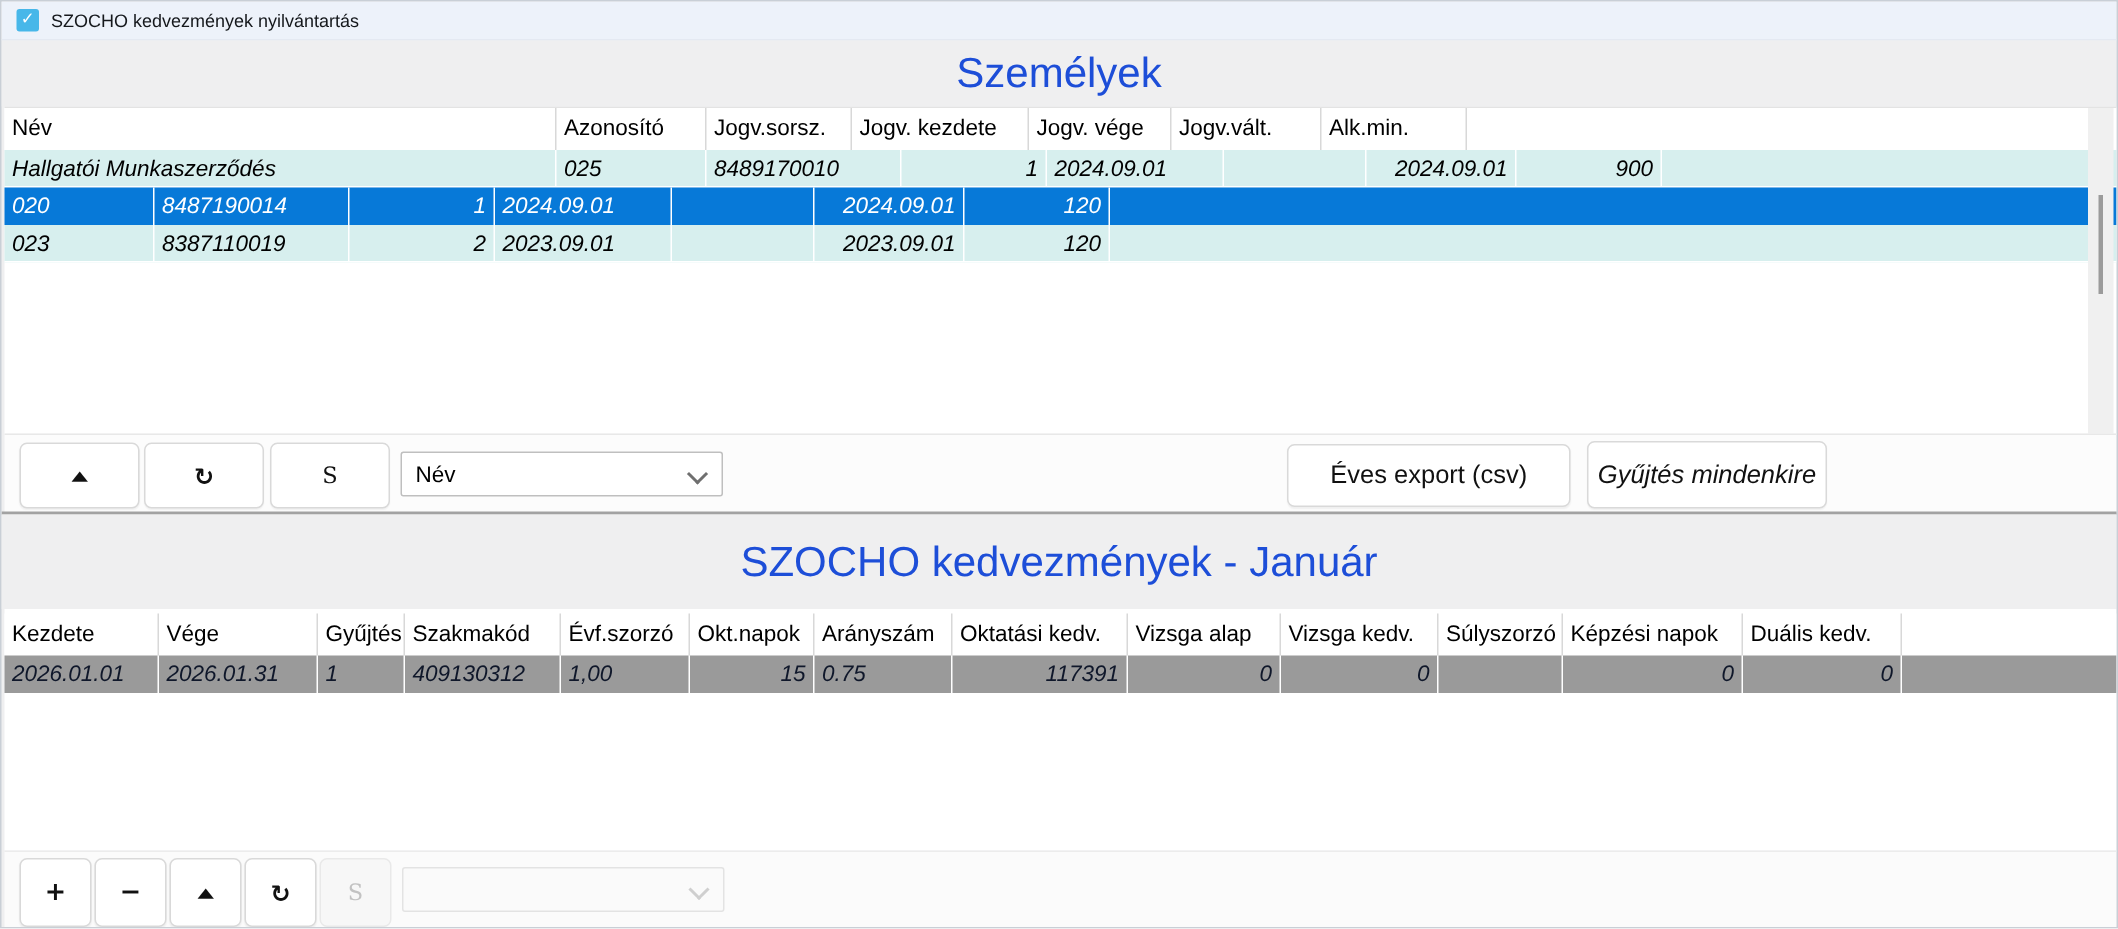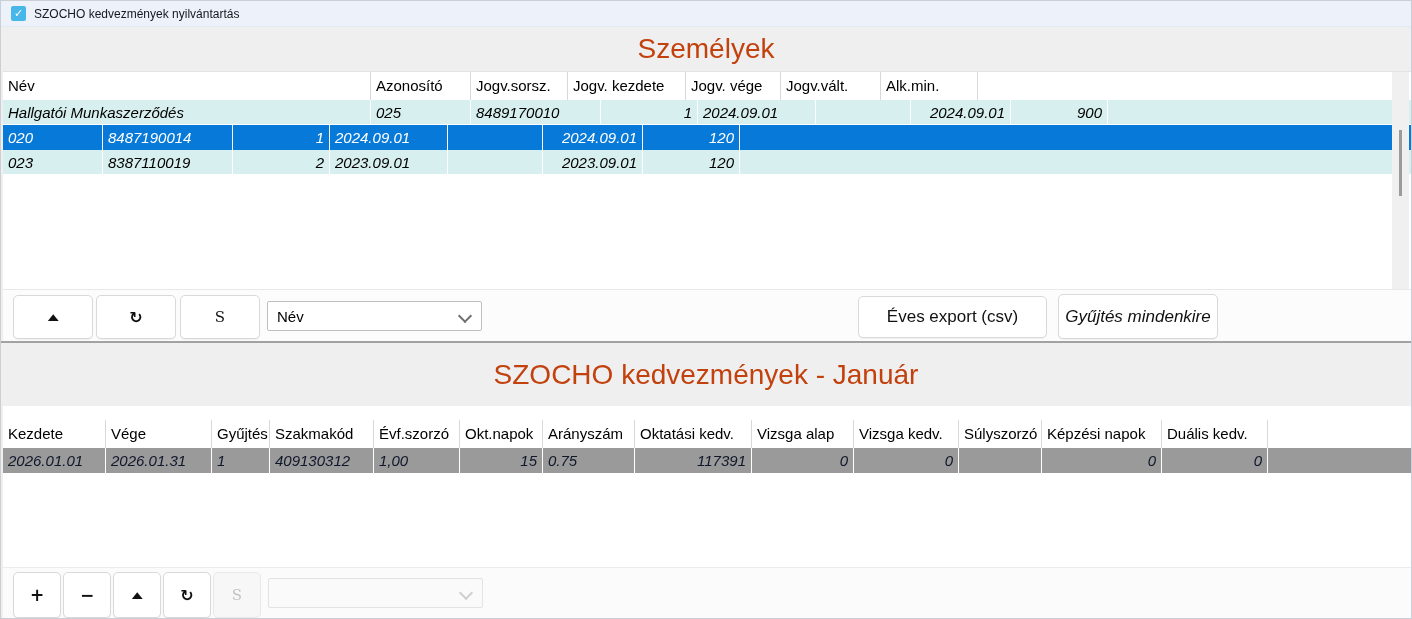"Személyek" .big-title { color: #c2410c -> #1d4ed8 }
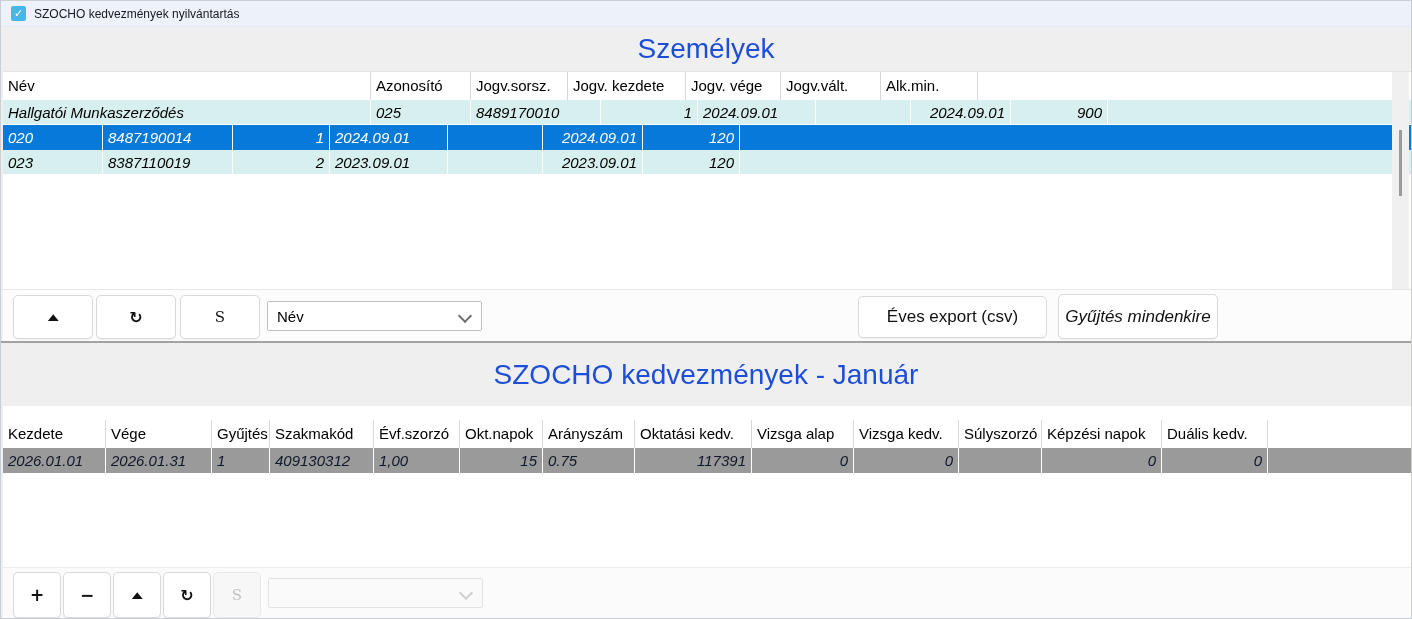"Kezdete" .panel.p2 { padding-top: 14px -> 3px }
